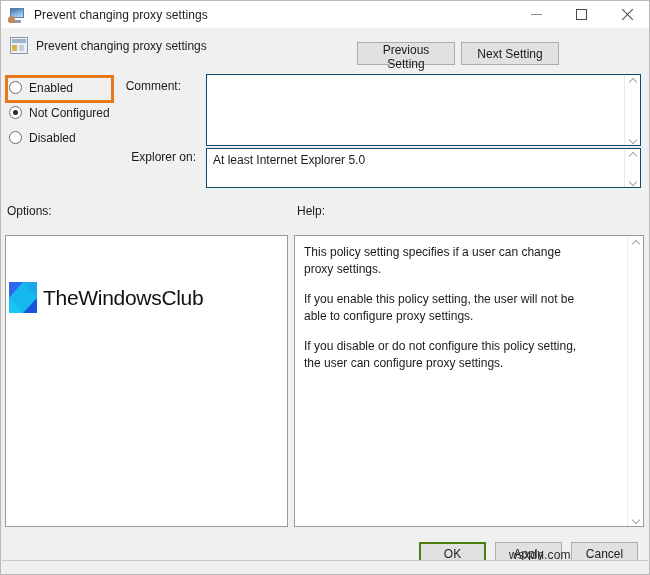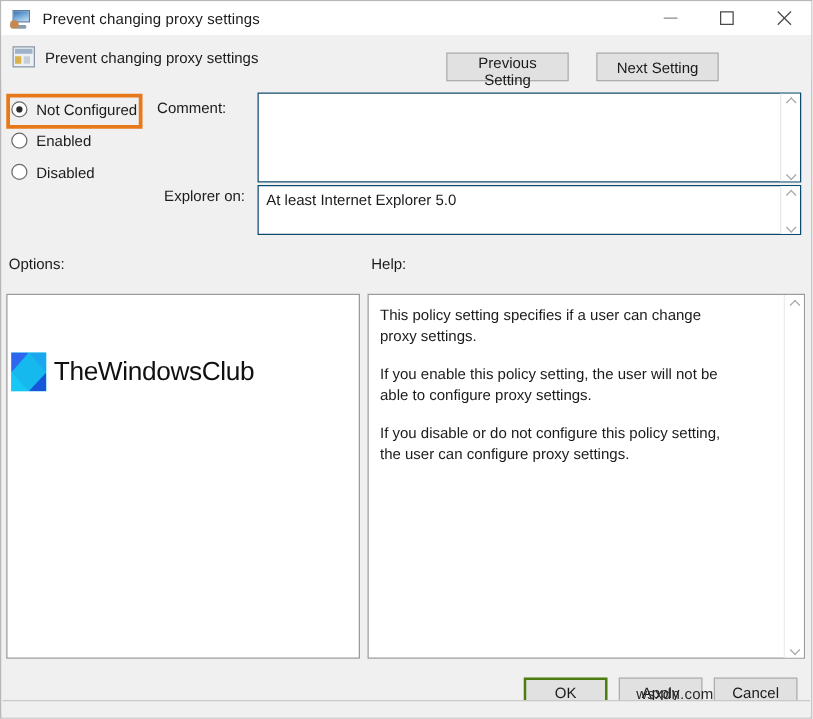"Previous Setting" .nav-buttons { gap: 22px -> 6px }
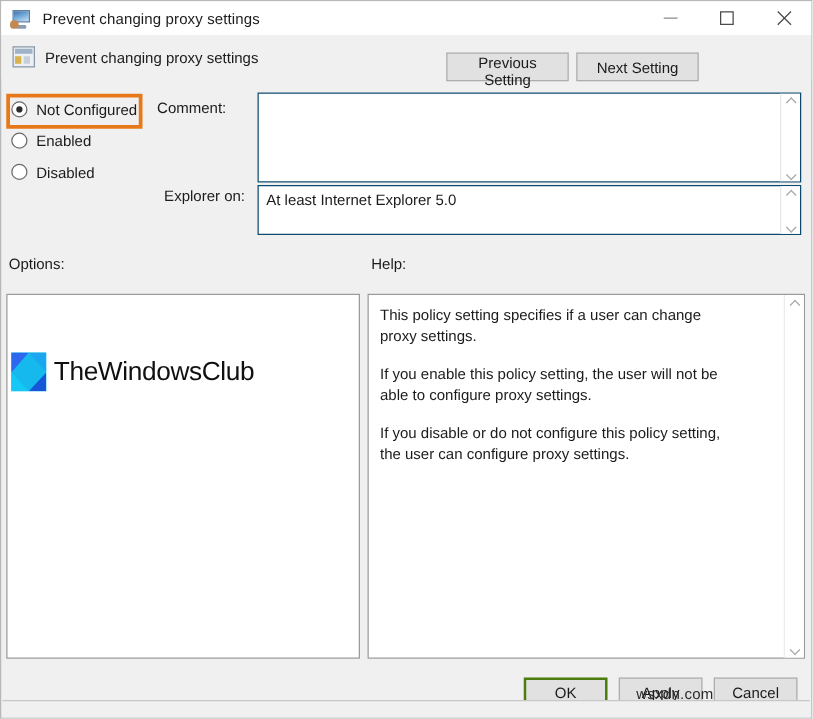"Not Configured" div.radio-row { order: before "Enabled" -> after "Enabled" }
